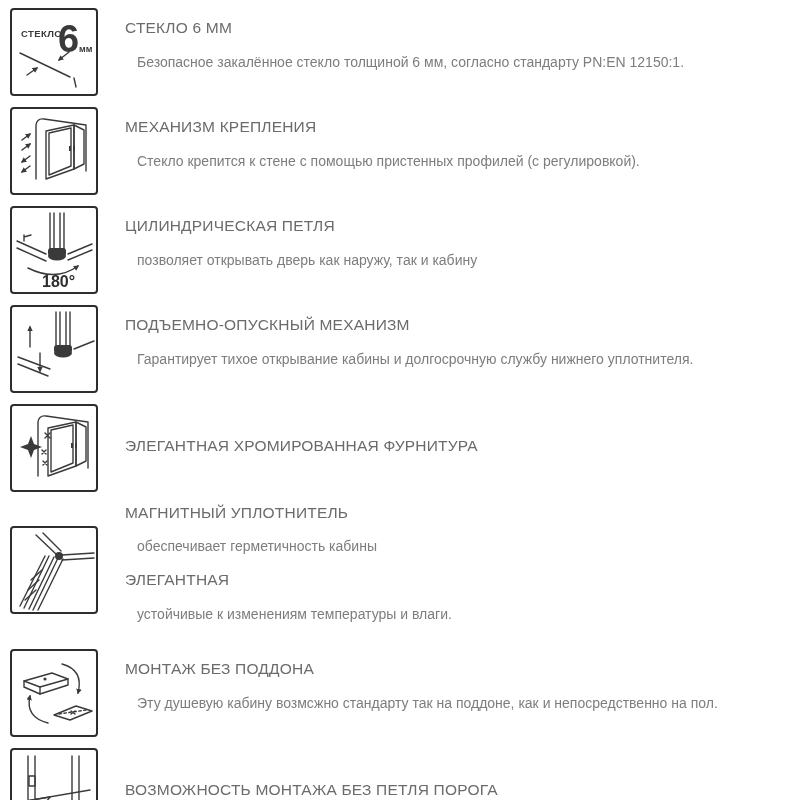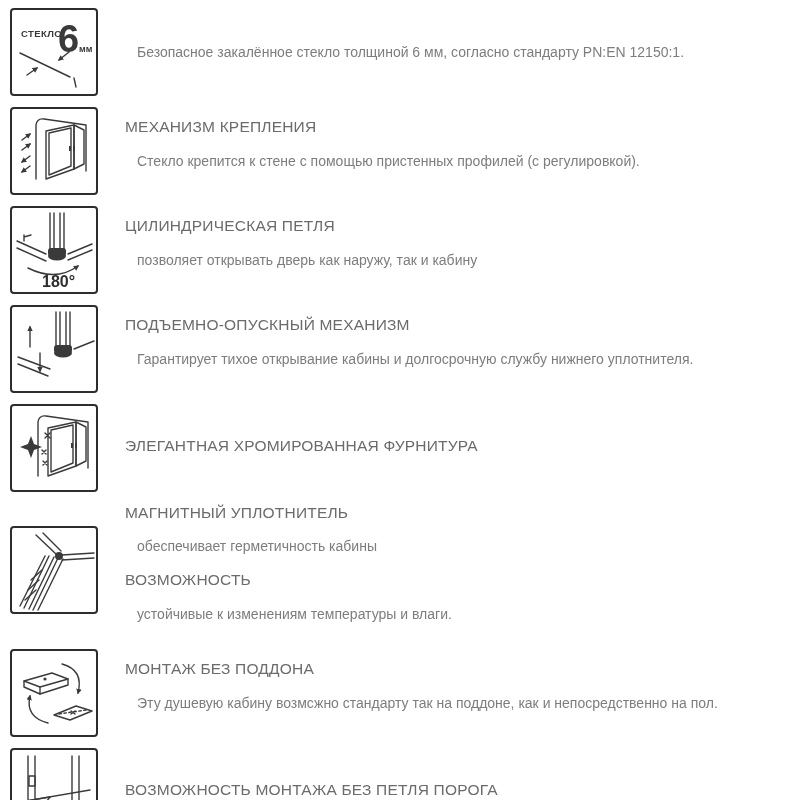"СТЕКЛО 6 ММ" h3.feature-title { html: none -> <h3>СТЕКЛО 6 ММ</h3> }
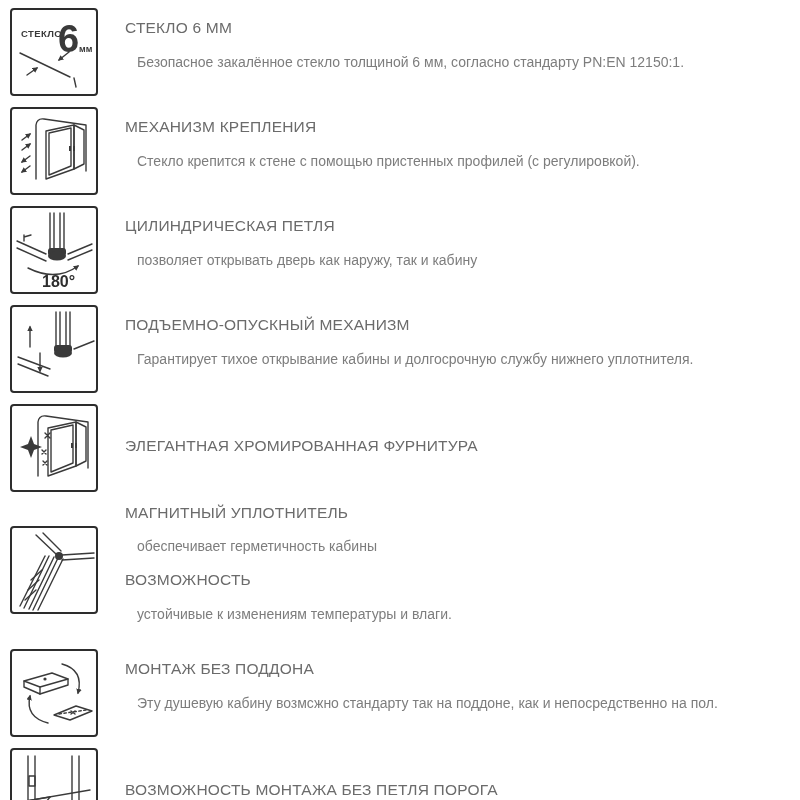"ВОЗМОЖНОСТЬ" h3.feature-title { text: ВОЗМОЖНОСТЬ -> ЭЛЕГАНТНАЯ }
